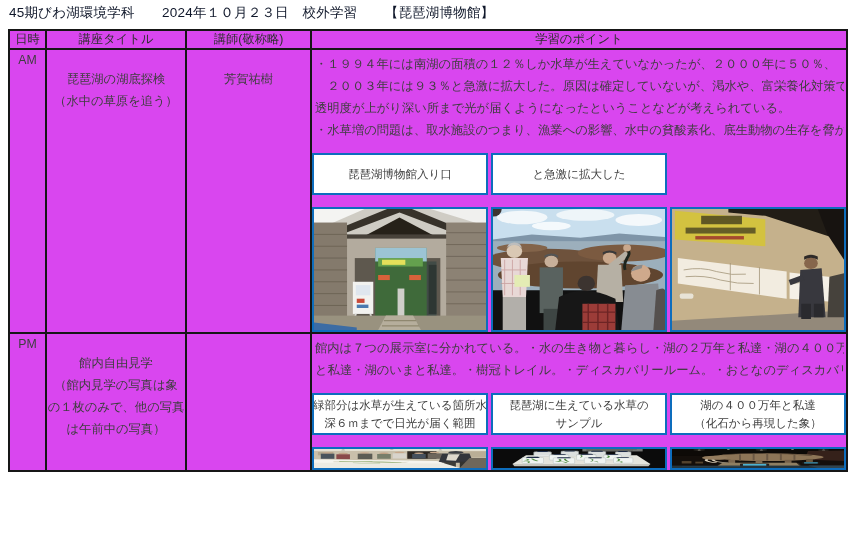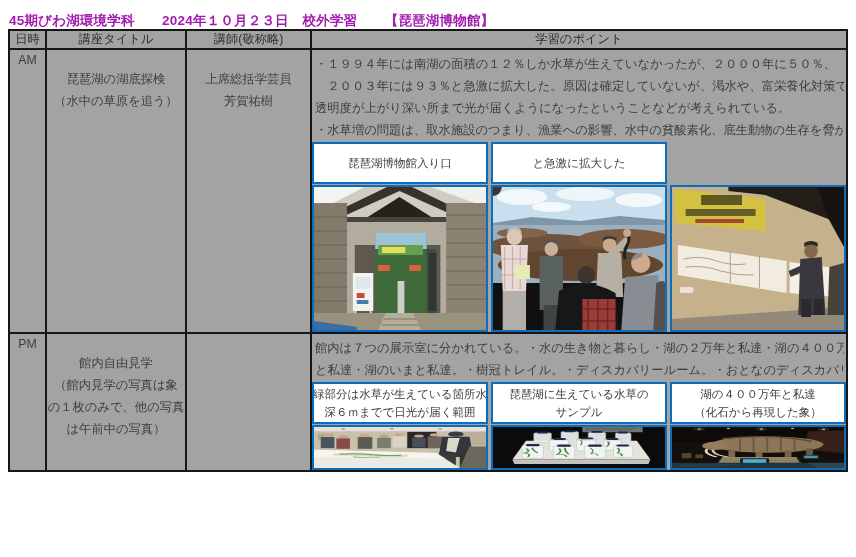"45期びわ湖環境学科 2024年１０月２３日 校外学習 【琵琶湖博物館】" .title { color: #a21caf -> #0f172a; font-weight: bold -> normal; top: 12px -> 4px }
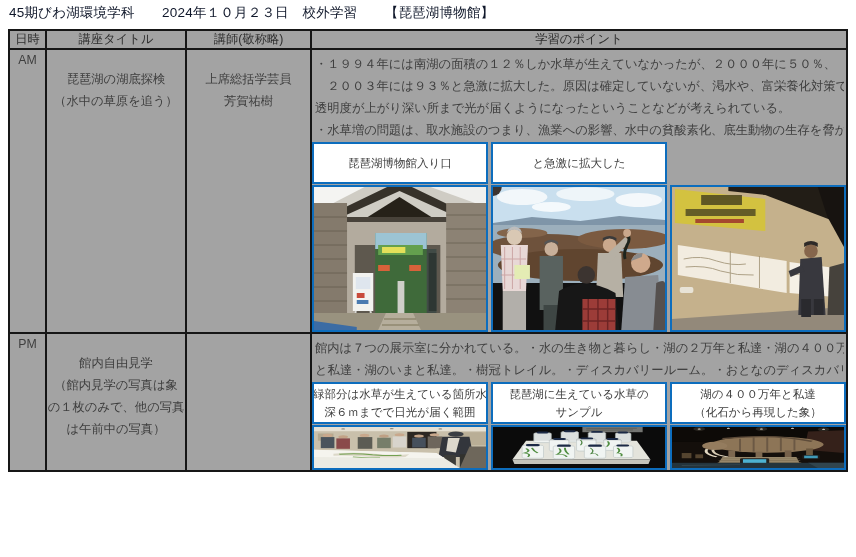"日時" .doc-table { background: #a3a3a3 -> #d946ef }
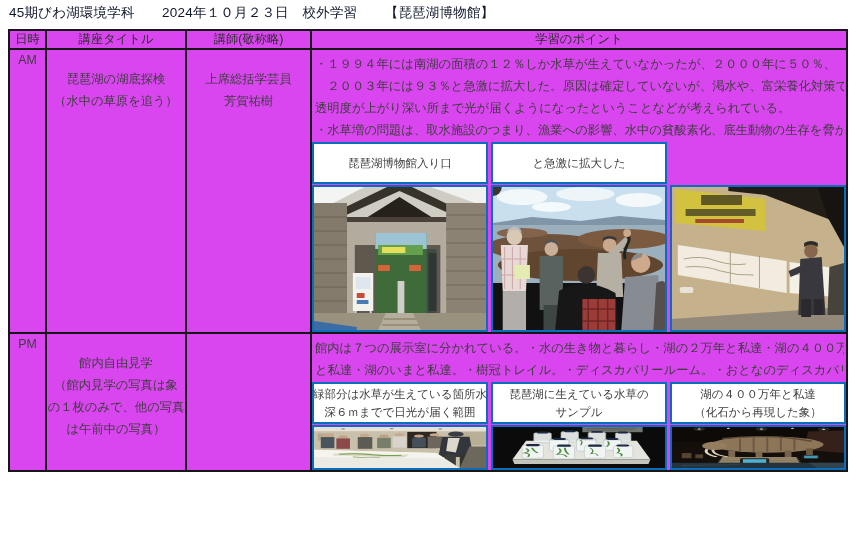"上席総括学芸員" div.ln { html: <div>上席総括学芸員</div> -> none }
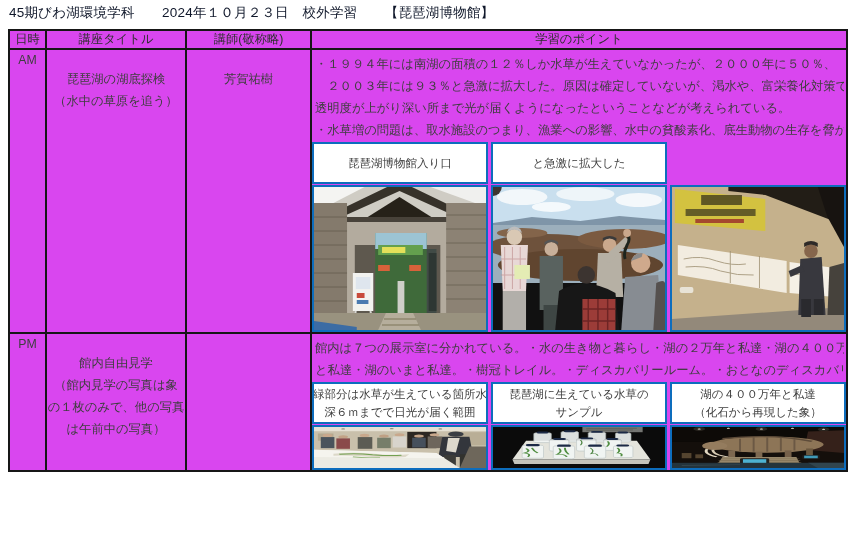"琵琶湖博物館入り口" .media { margin-top: 1px -> 12px }
